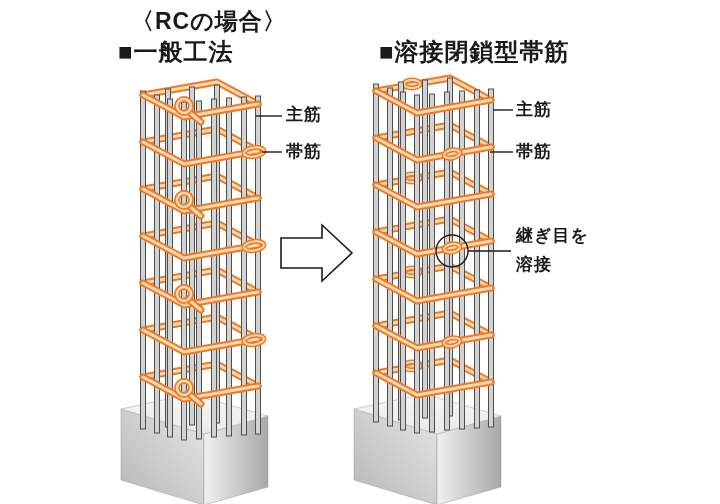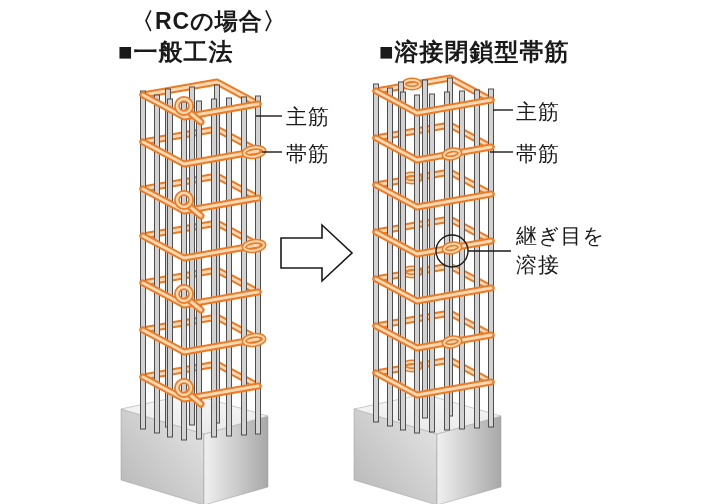"主筋" .lab { font-size: 21px -> 17px; font-weight: 400 -> 700 }
